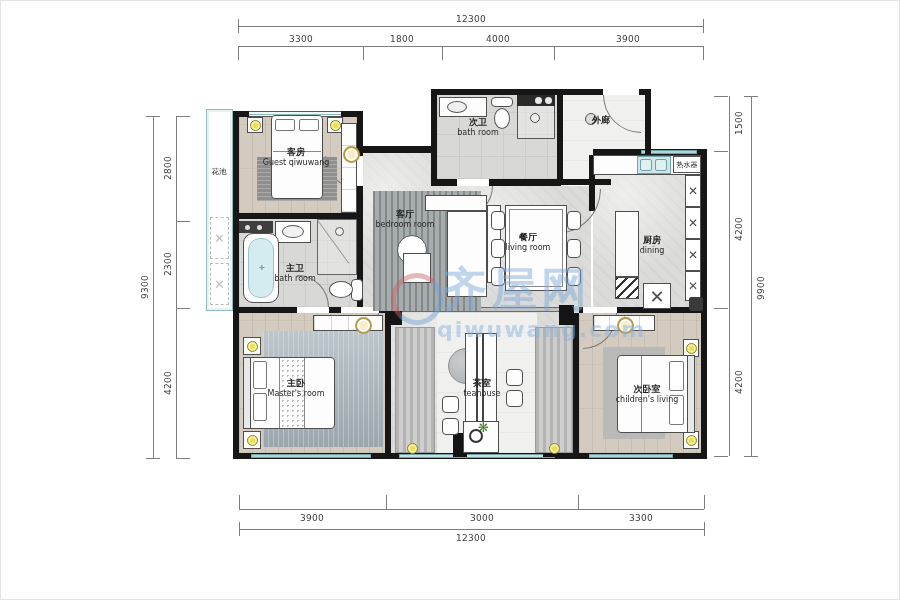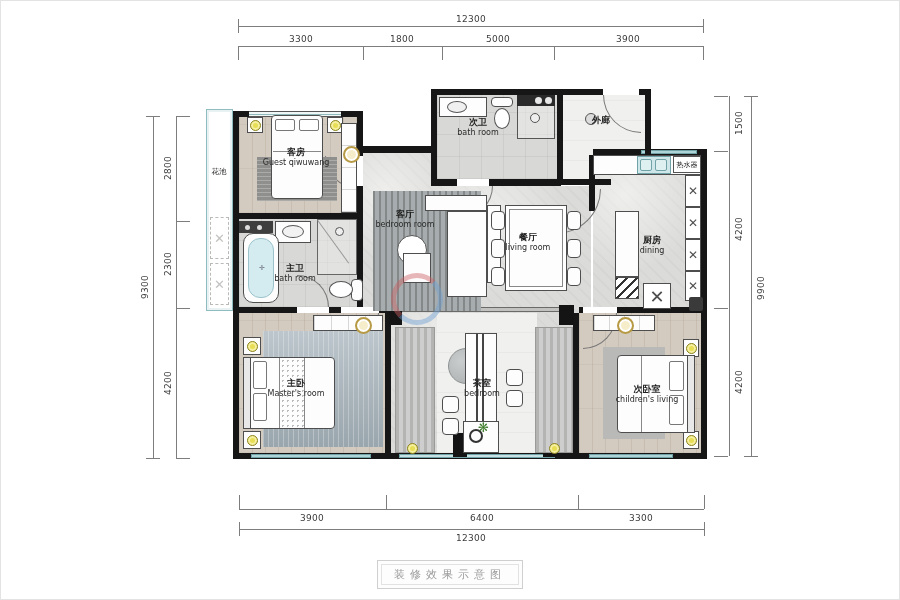"5000" div.dt { text: 5000 -> 4000 }
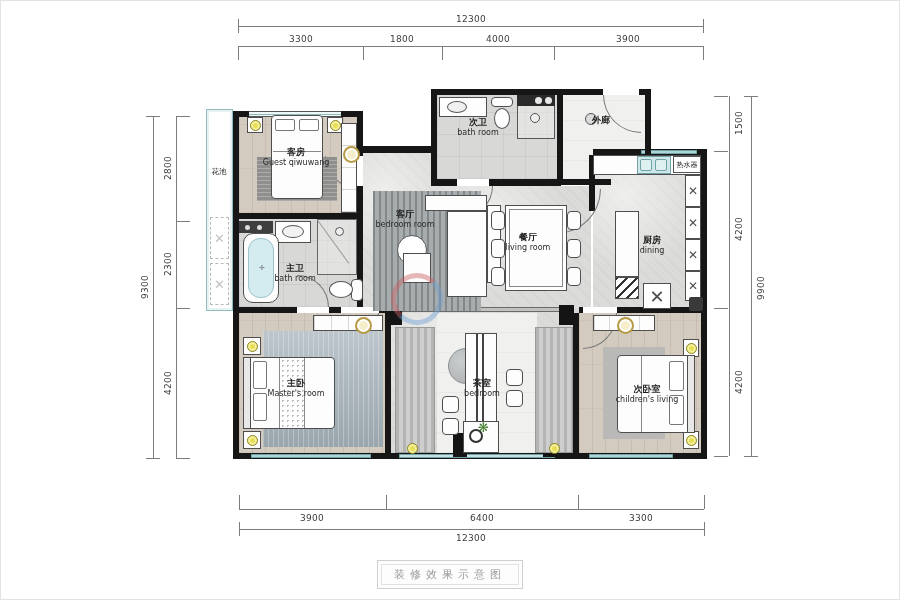"齐屋网" div.wm-cn { html: none -> <div>齐屋网</div> }
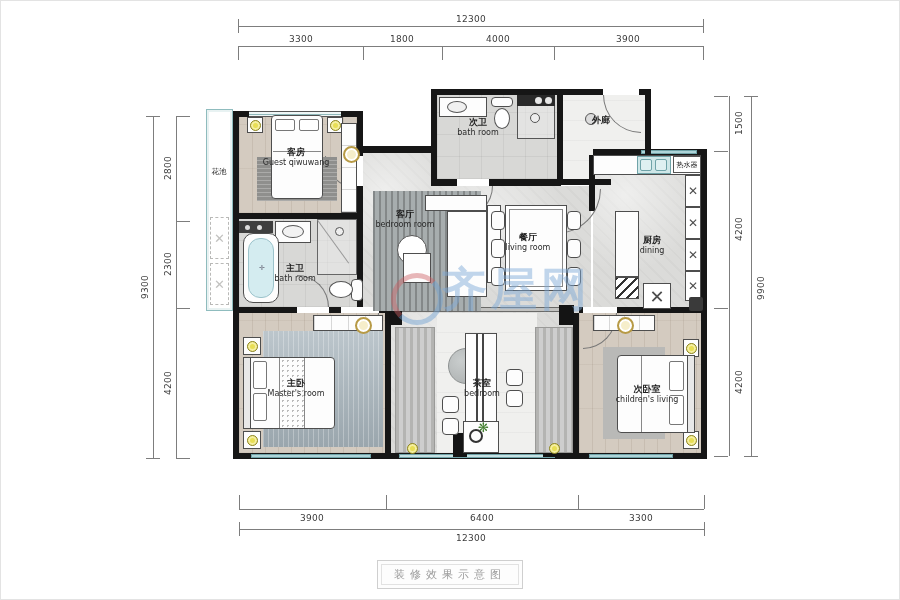"qiwuwang.com" div.wm-url { html: none -> <div>qiwuwang.com</div> }
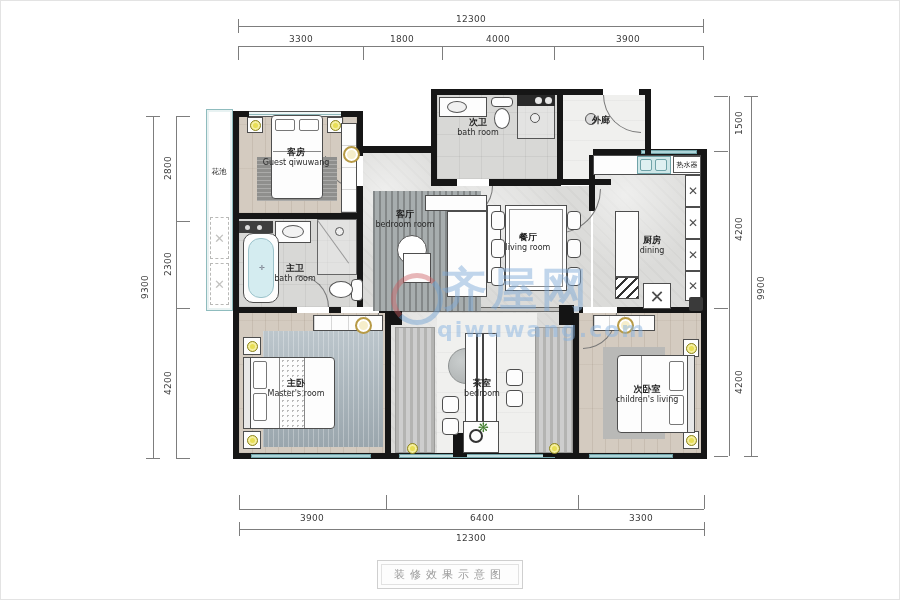"bedroom" span.en { text: bedroom -> teahouse }
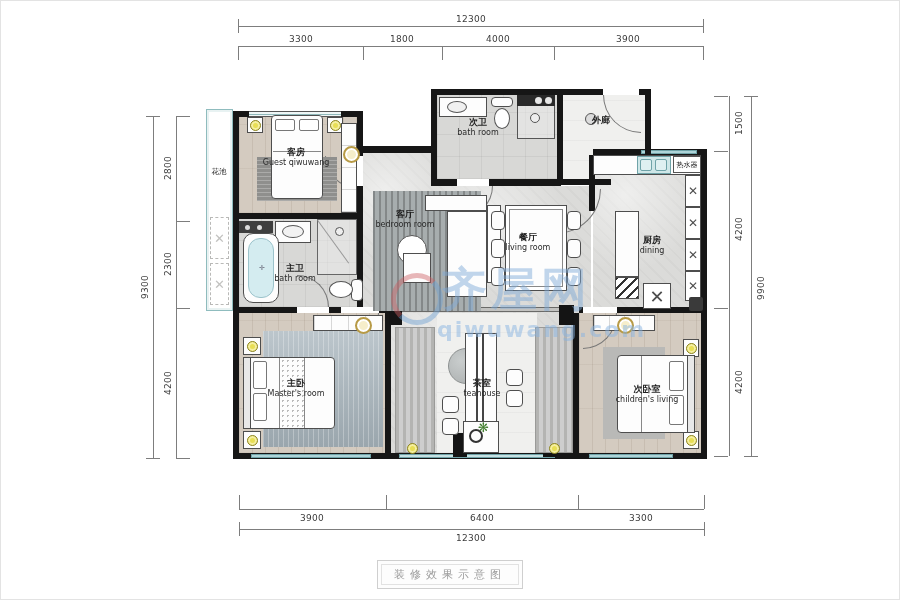"6400" div.dt { text: 6400 -> 3000 }
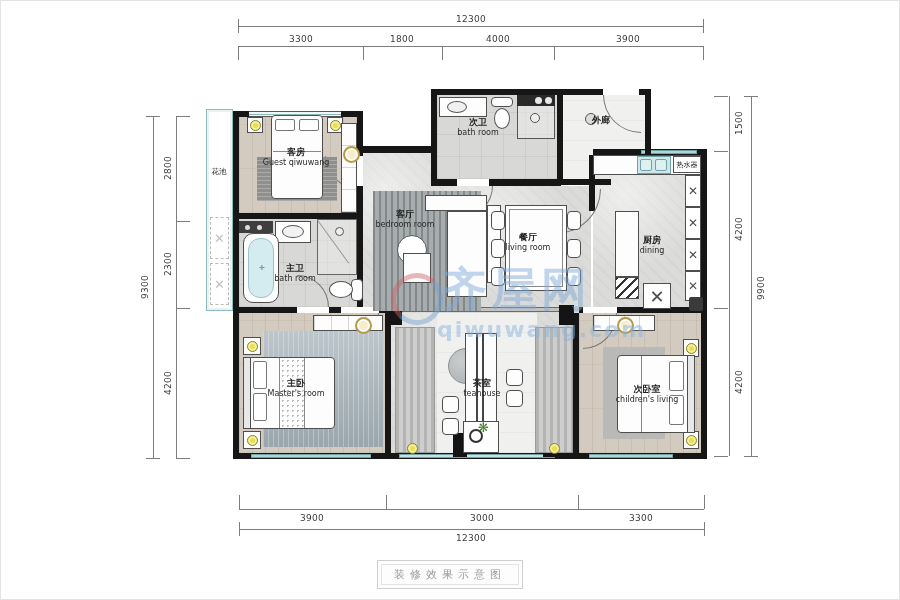"装修效果示意图" div.cap { html: <div> <div>装修效果示意图</div> </div> -> none }
